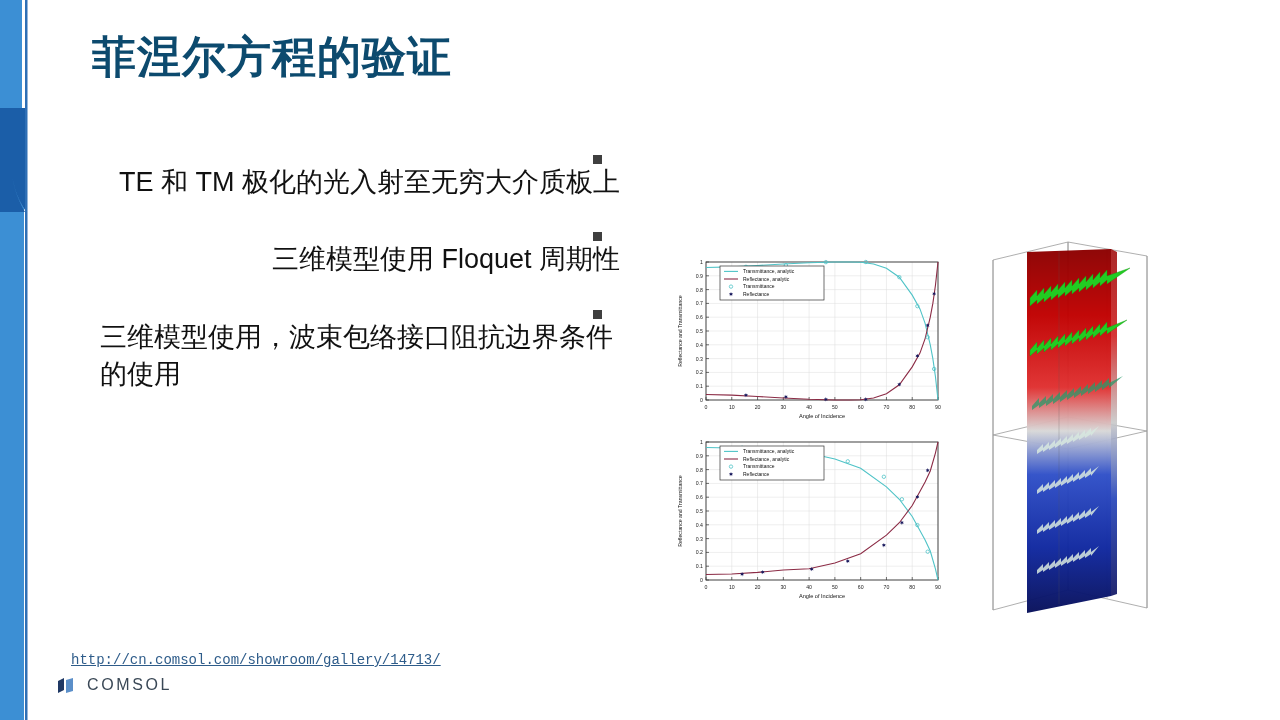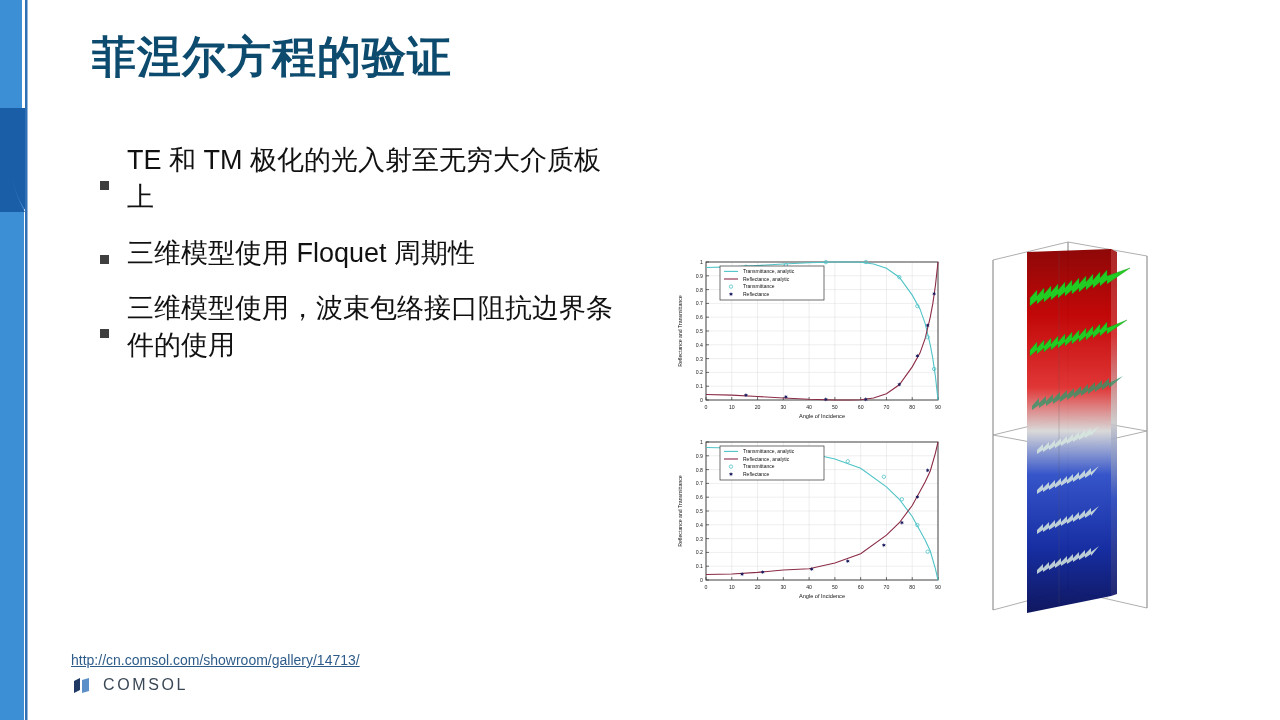"TE 和 TM 极化的光入射至无穷大介质板上" .bullet-row { align-items: center -> flex-end; flex-direction: none -> column }
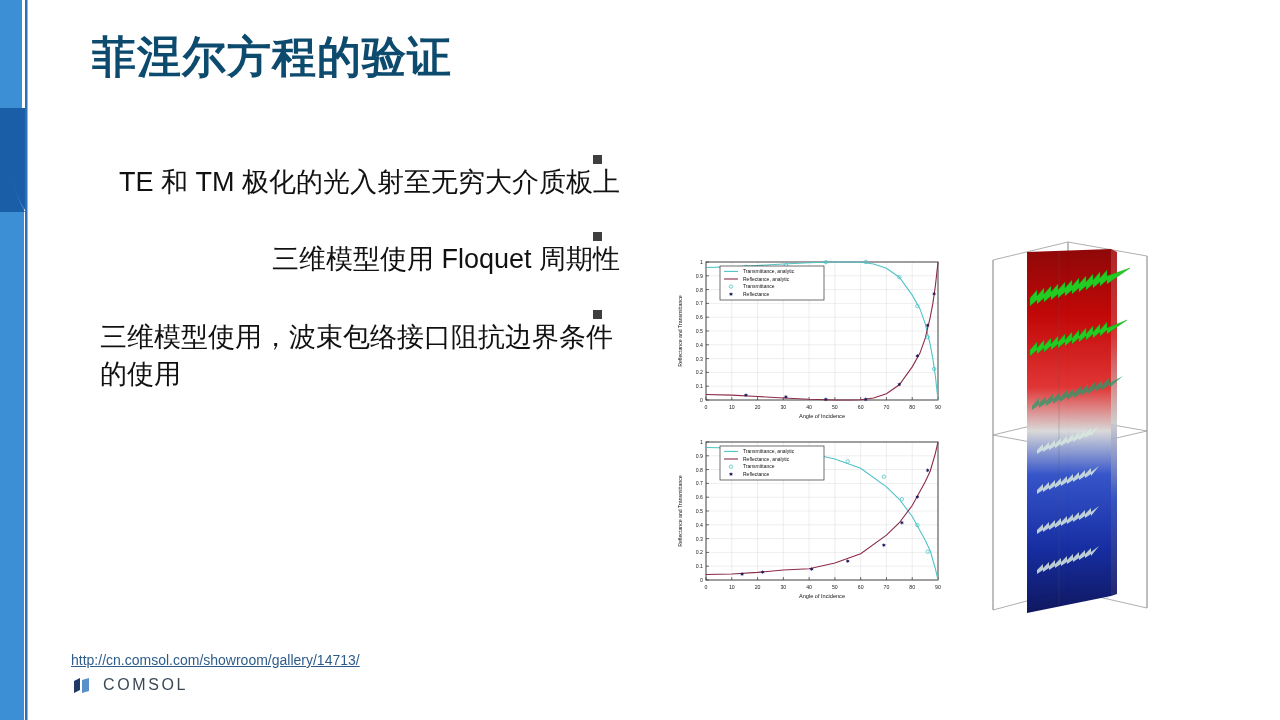"http://cn.comsol.com/showroom/gallery/14" #source-link { font-family: Liberation Sans, sans-serif -> Liberation Mono, monospace }
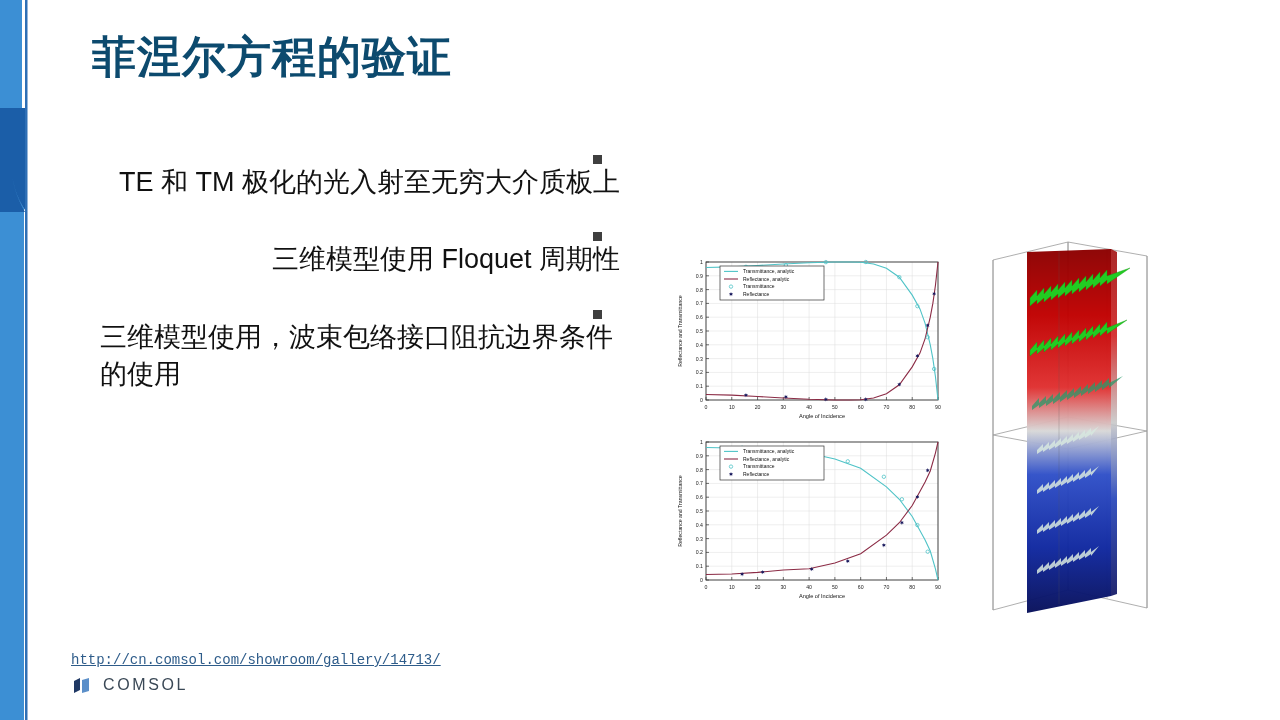"COMSOL" #comsol-logo { margin-left: 16px -> none }
